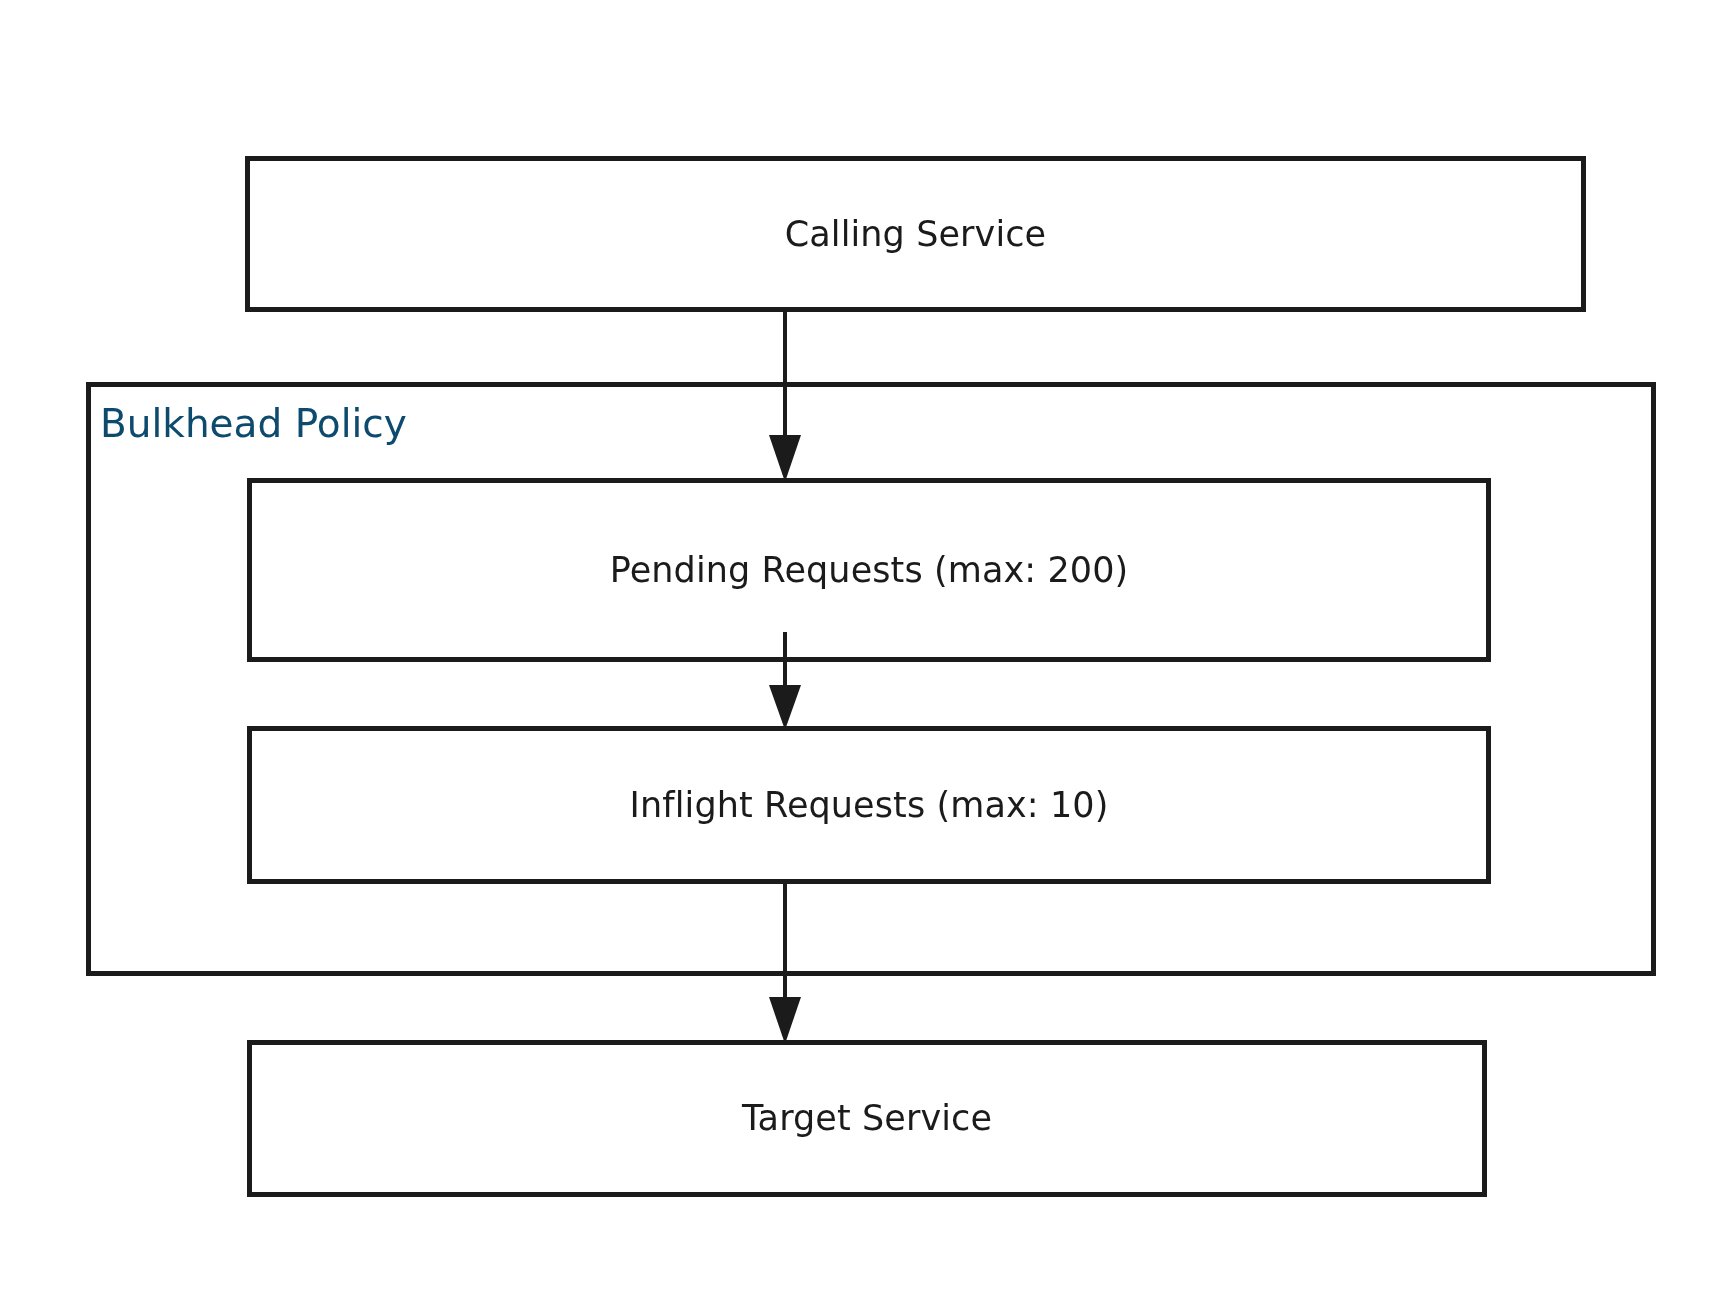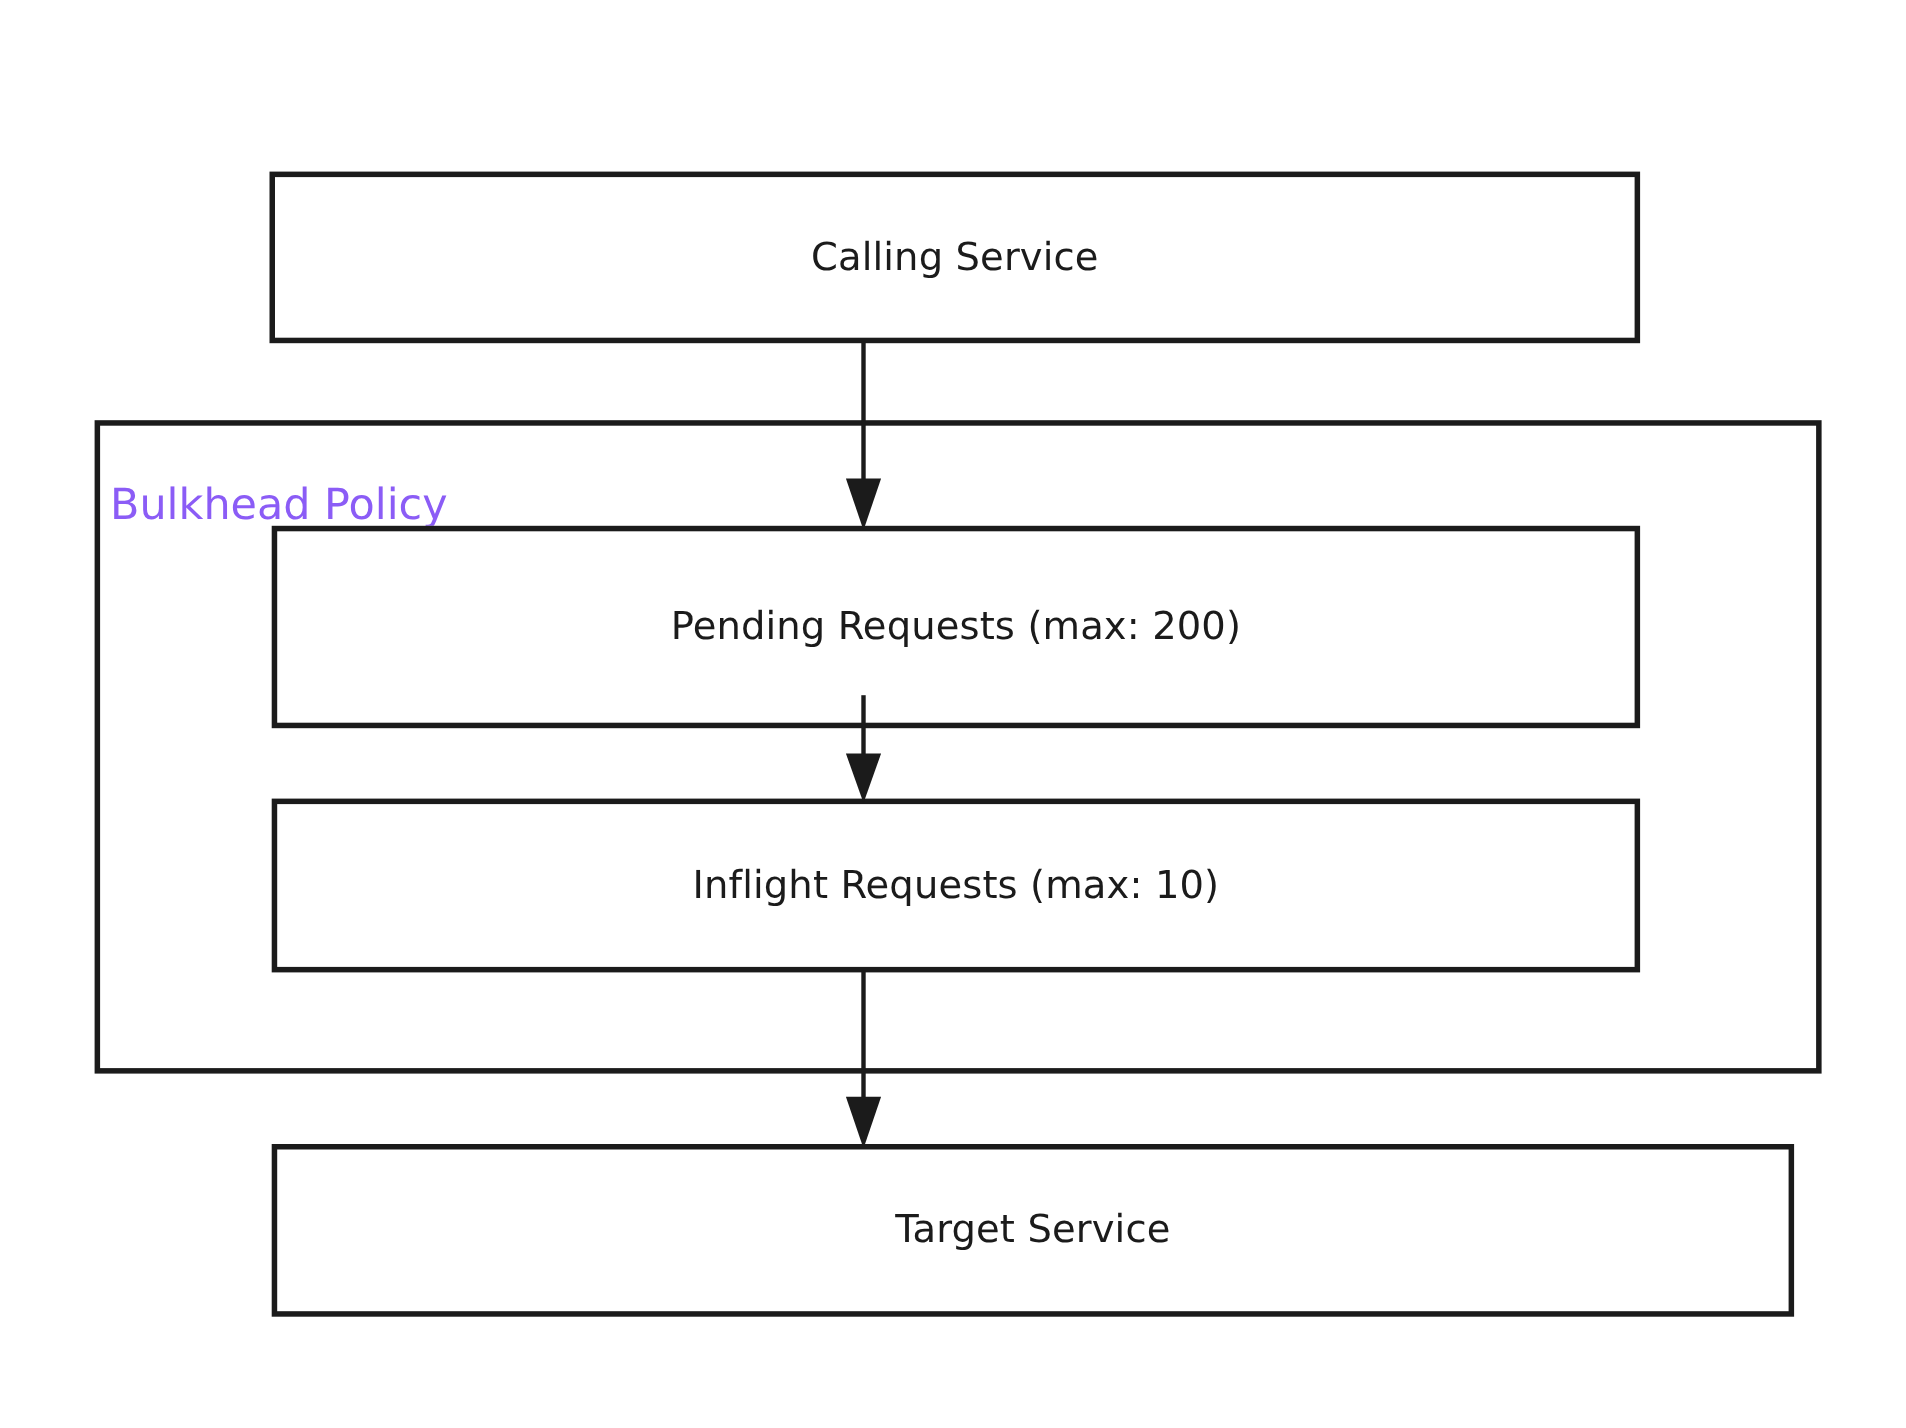"Calling Service" #calling-service { width: 1246px -> 1341px }
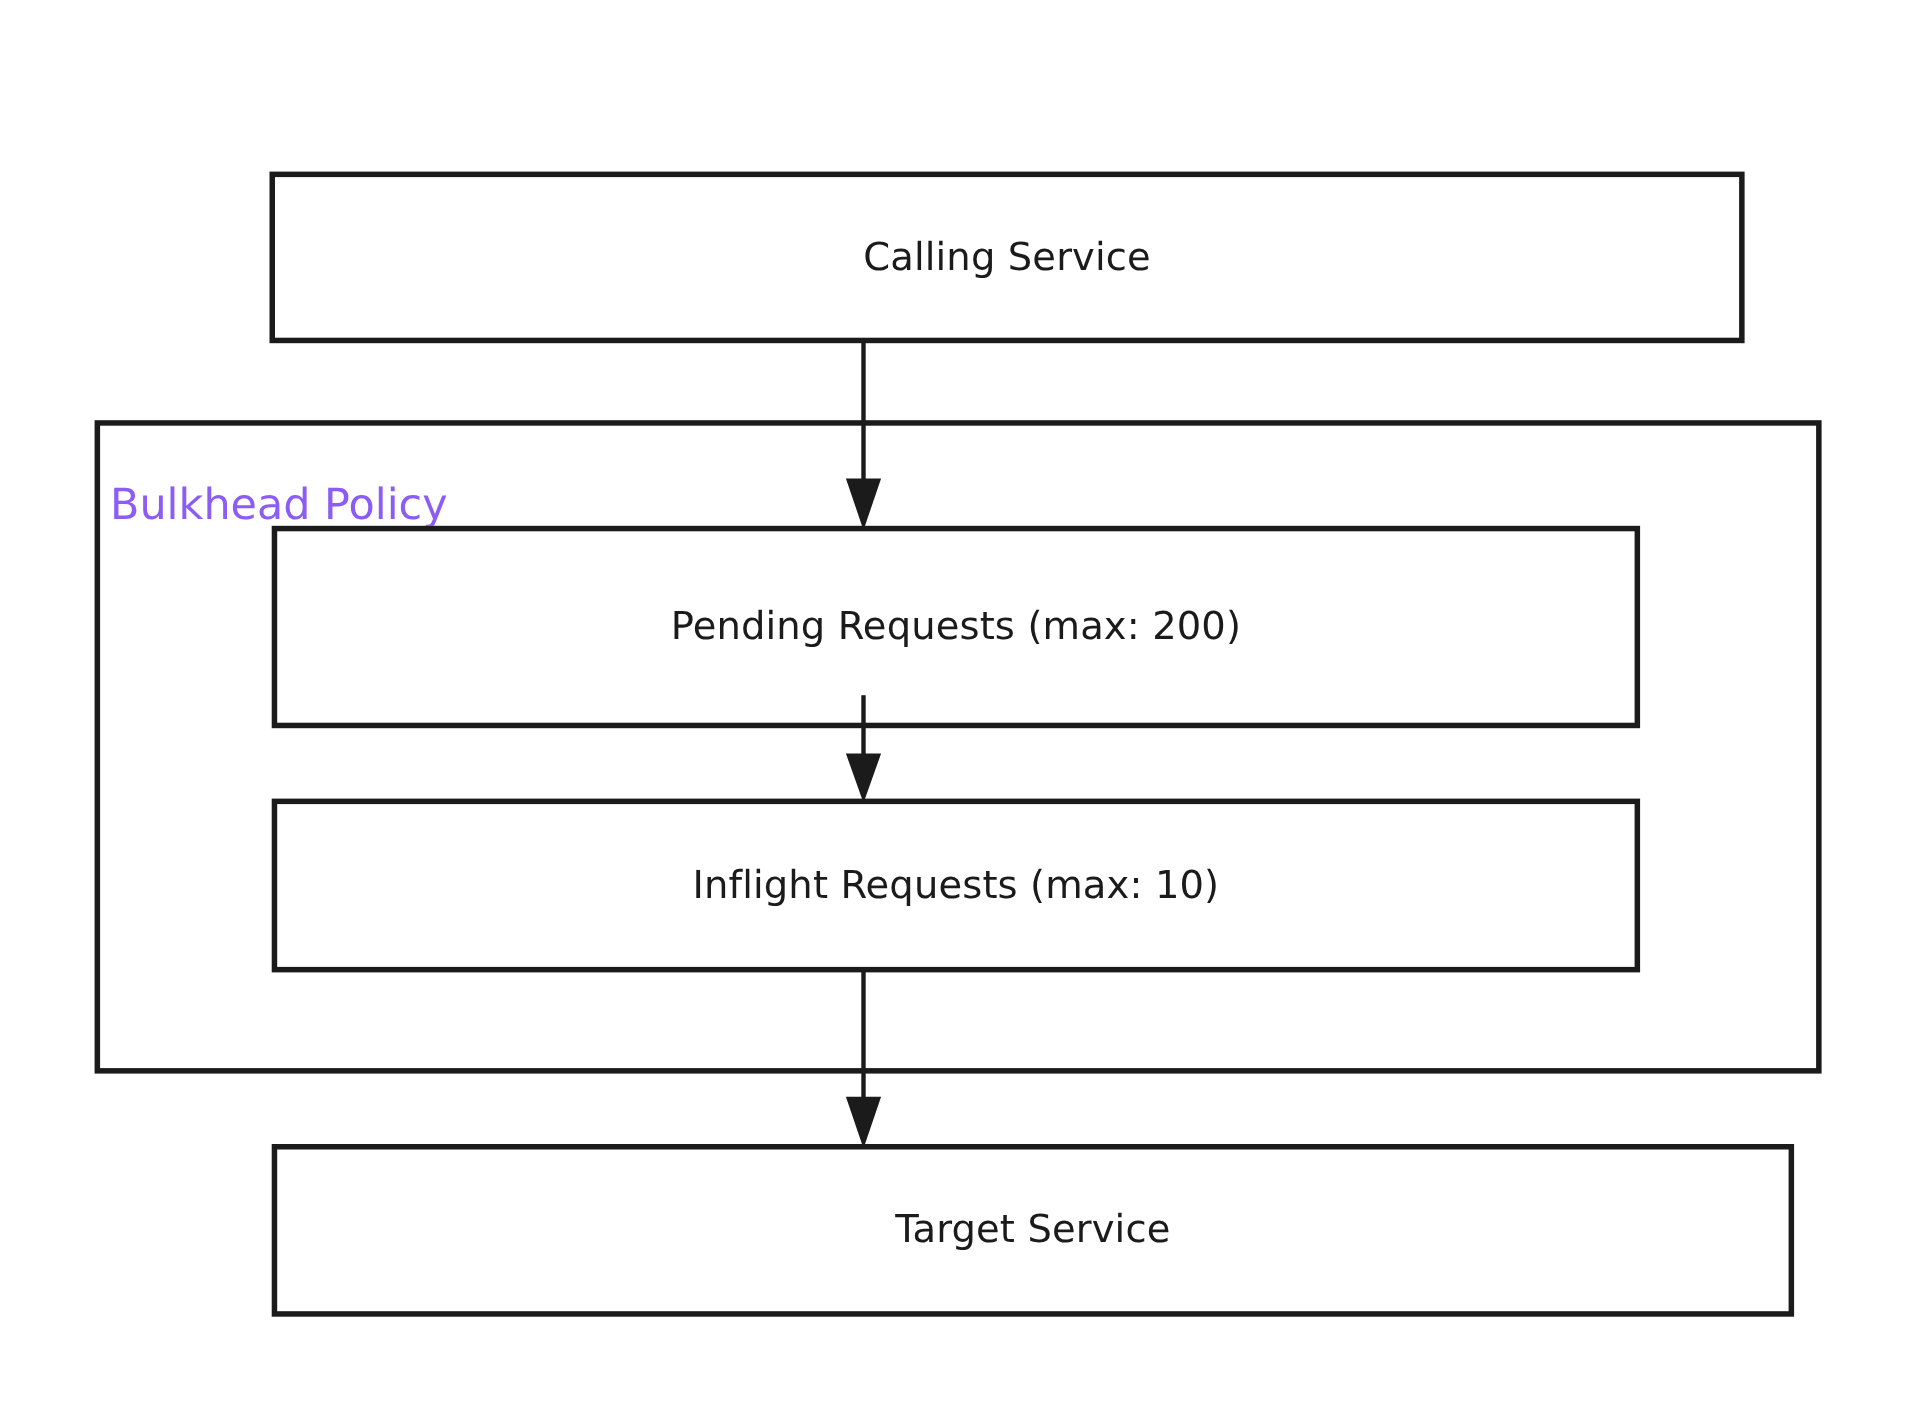"Bulkhead Policy" .group-label { color: #8b5cf6 -> #0c4a6e; margin-top: 36px -> none }
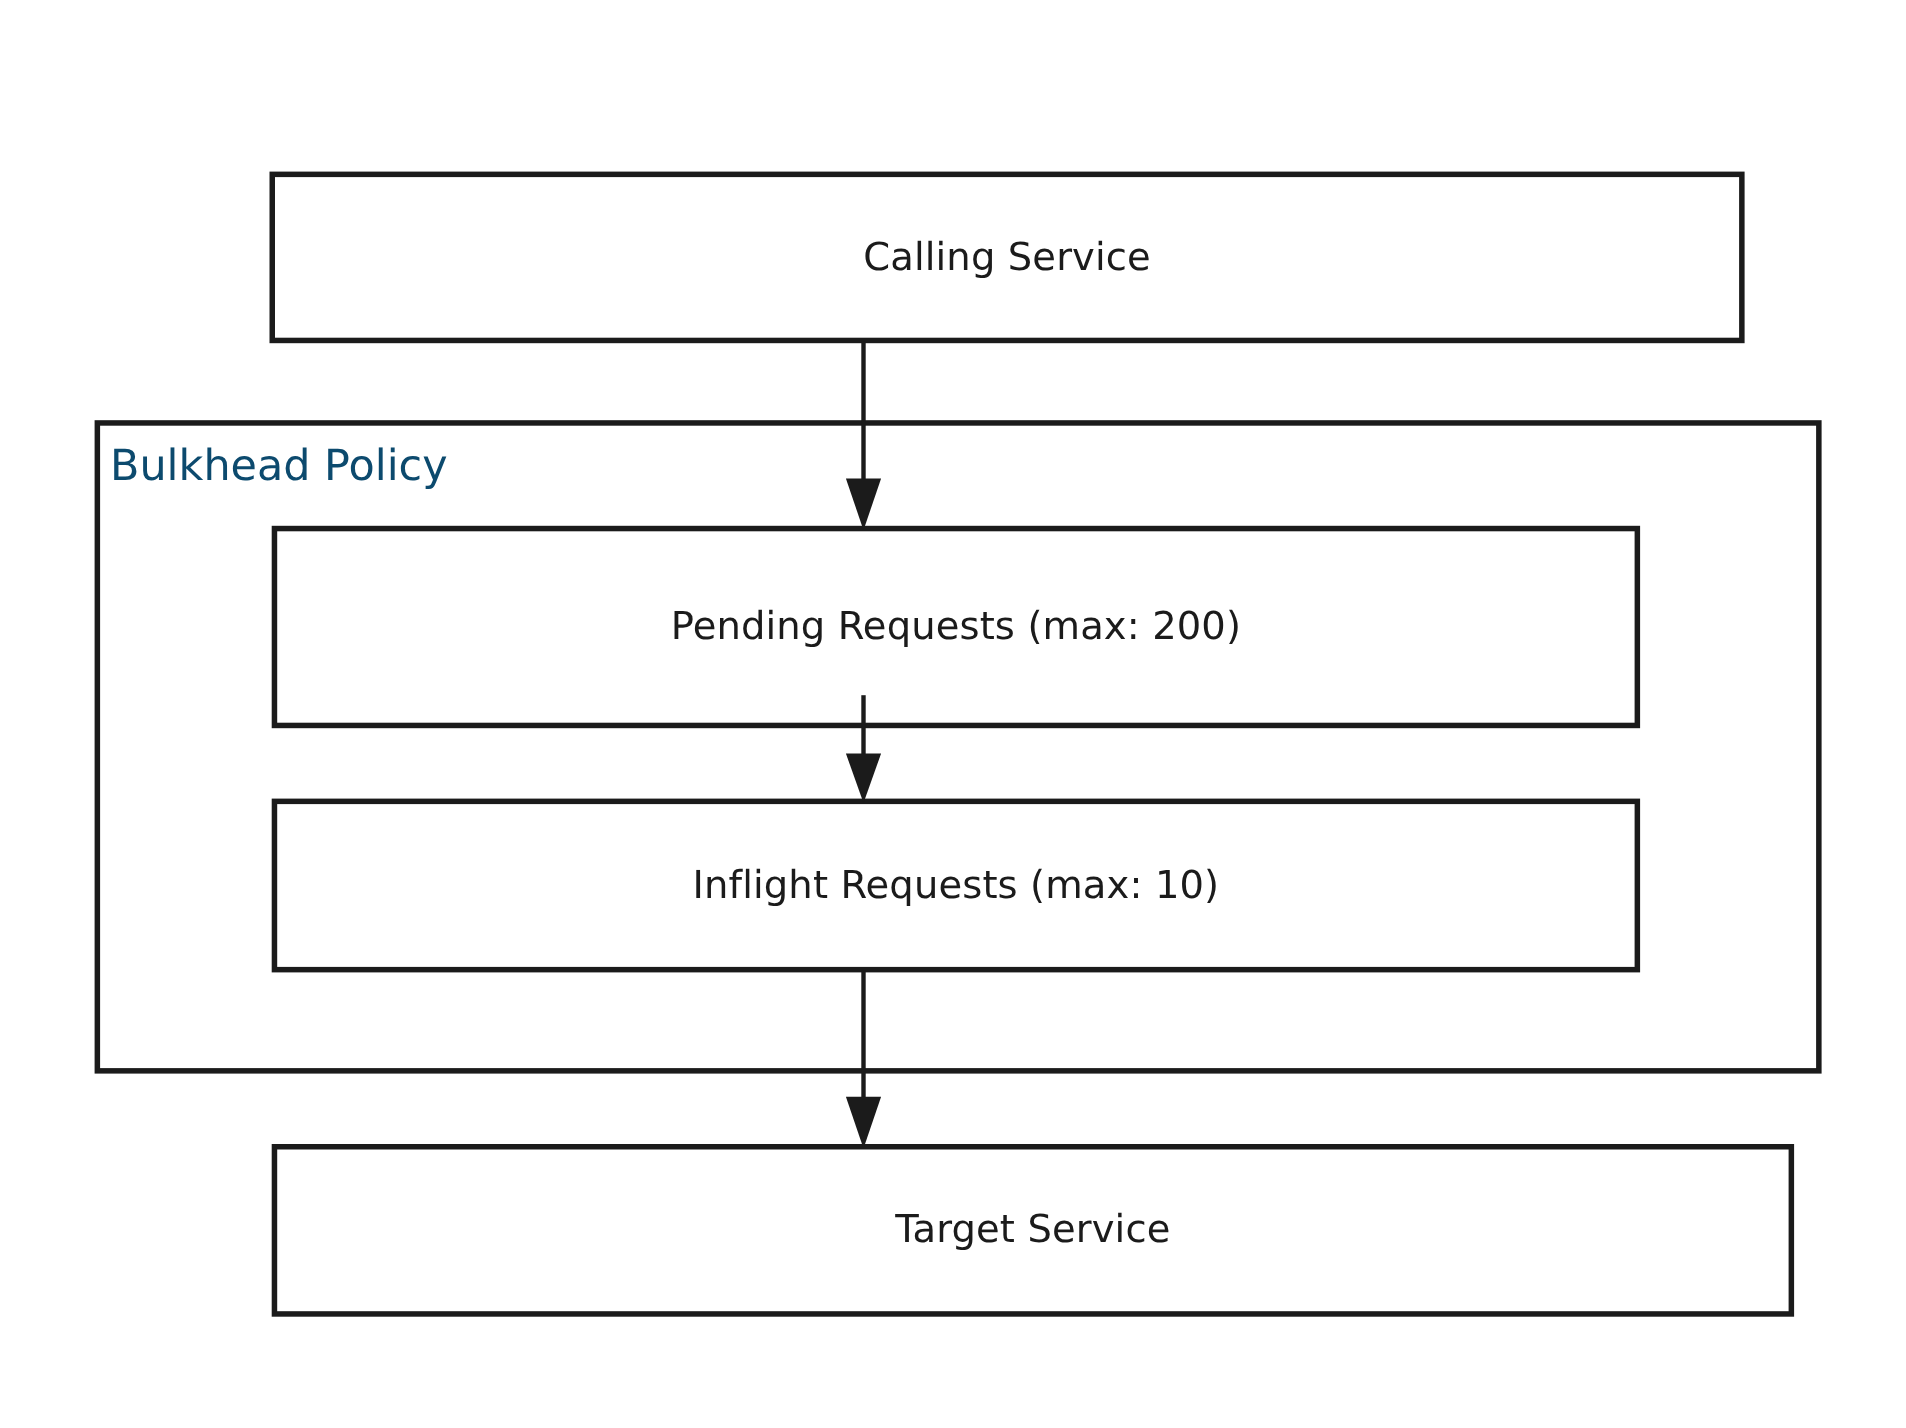"Target Service" #target-service { width: 1384px -> 1240px }
